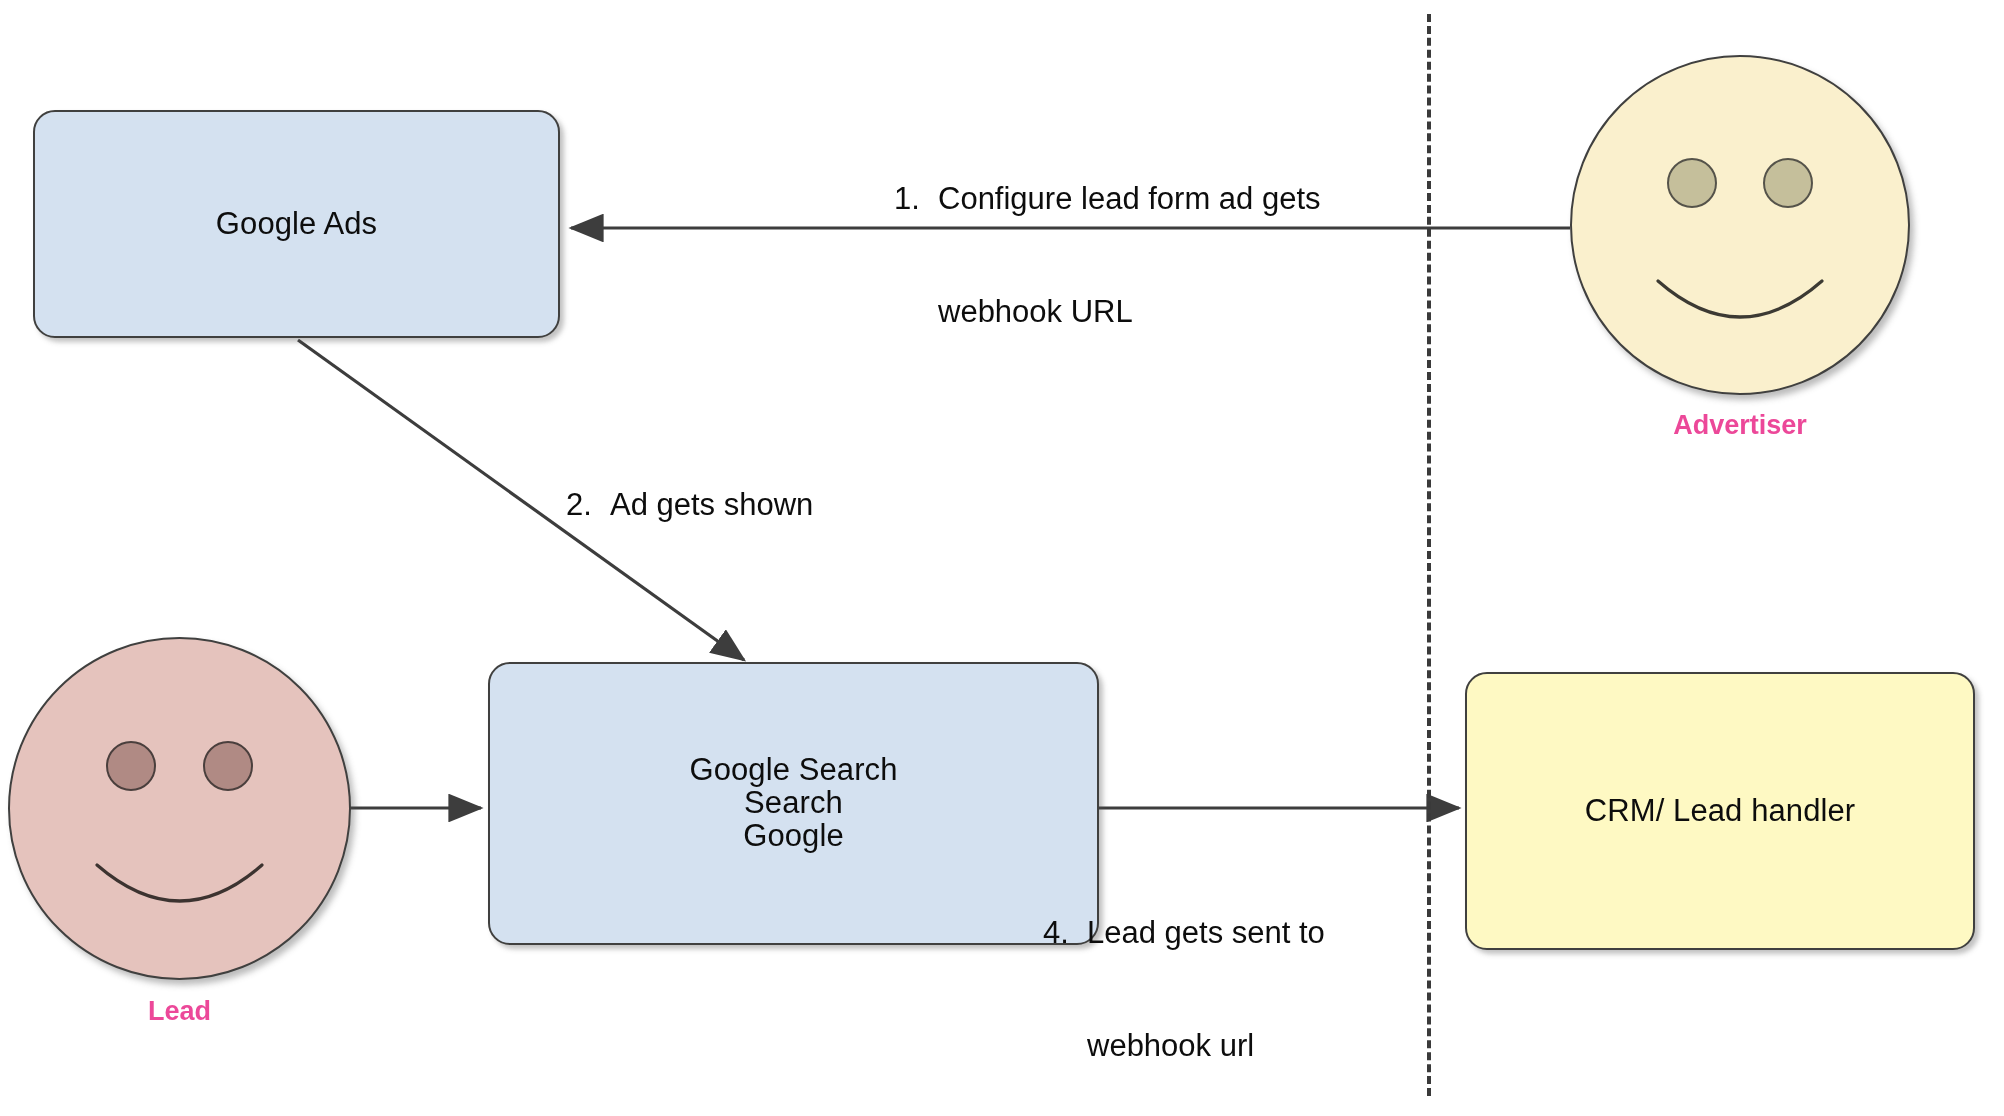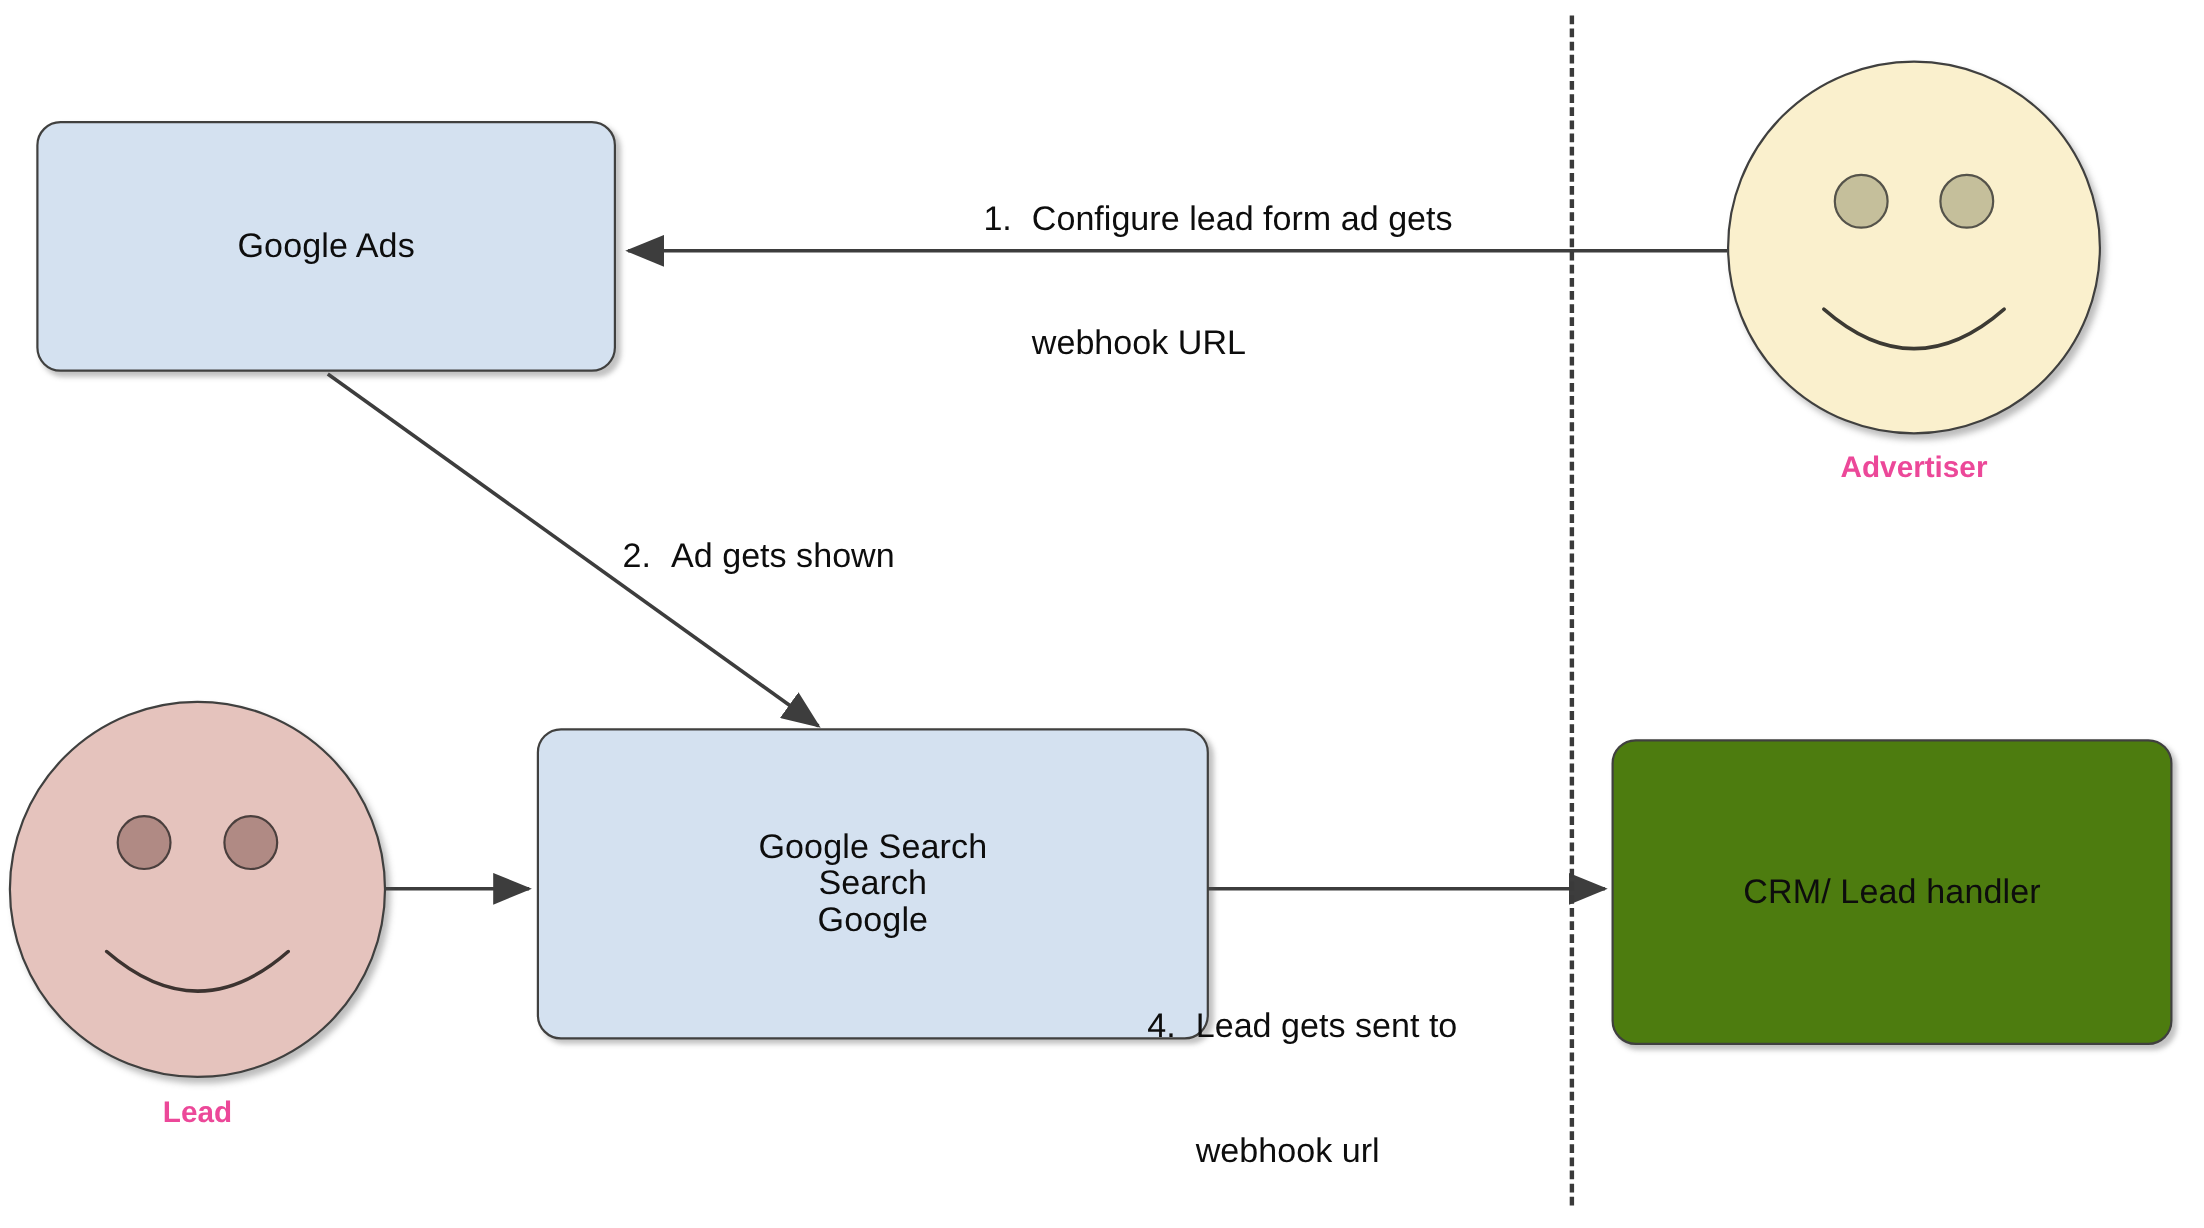"CRM/ Lead handler" .box-cream { background: #4d7c0f -> #fef9c3 }
